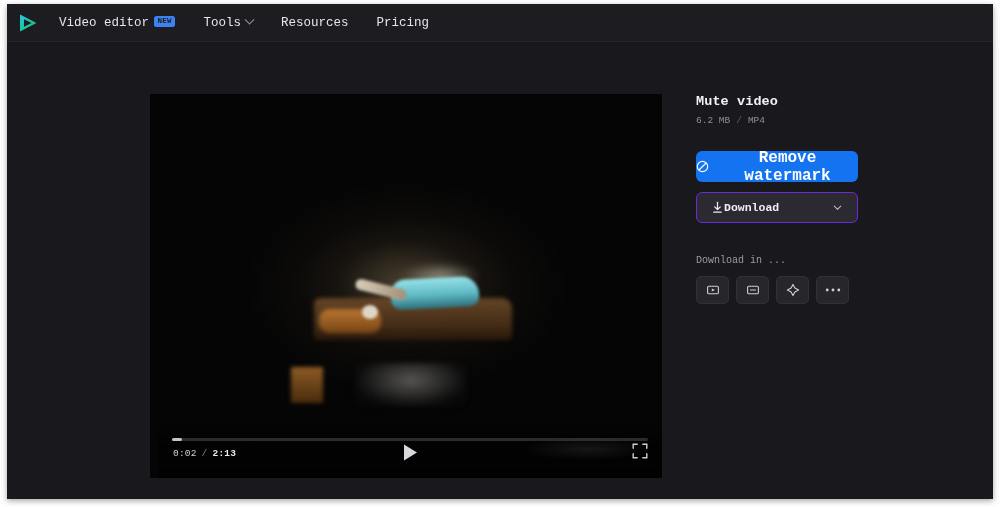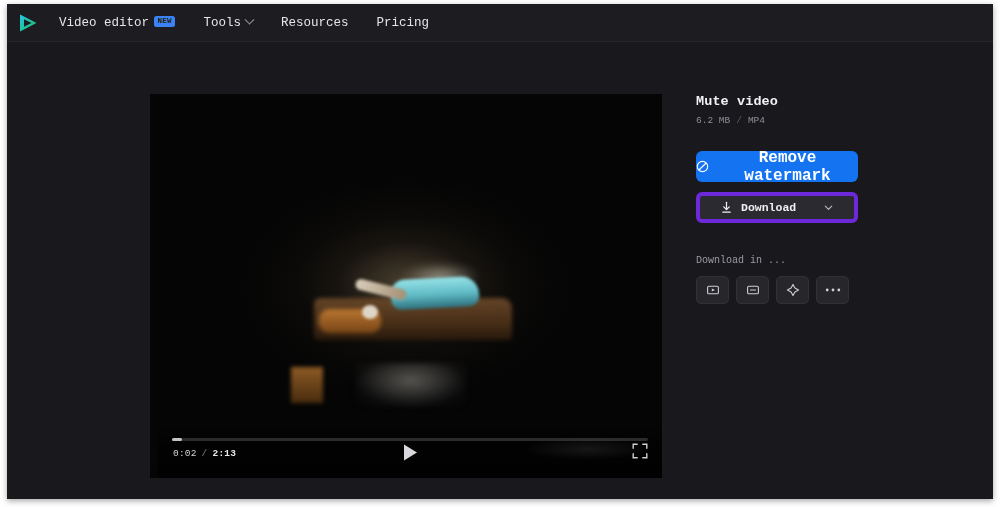"Download" #download-button { border: 4px solid #6d28d9 -> 1px solid #6d28d9; gap: 8px -> none; padding: 0 20px -> 0 14px }
